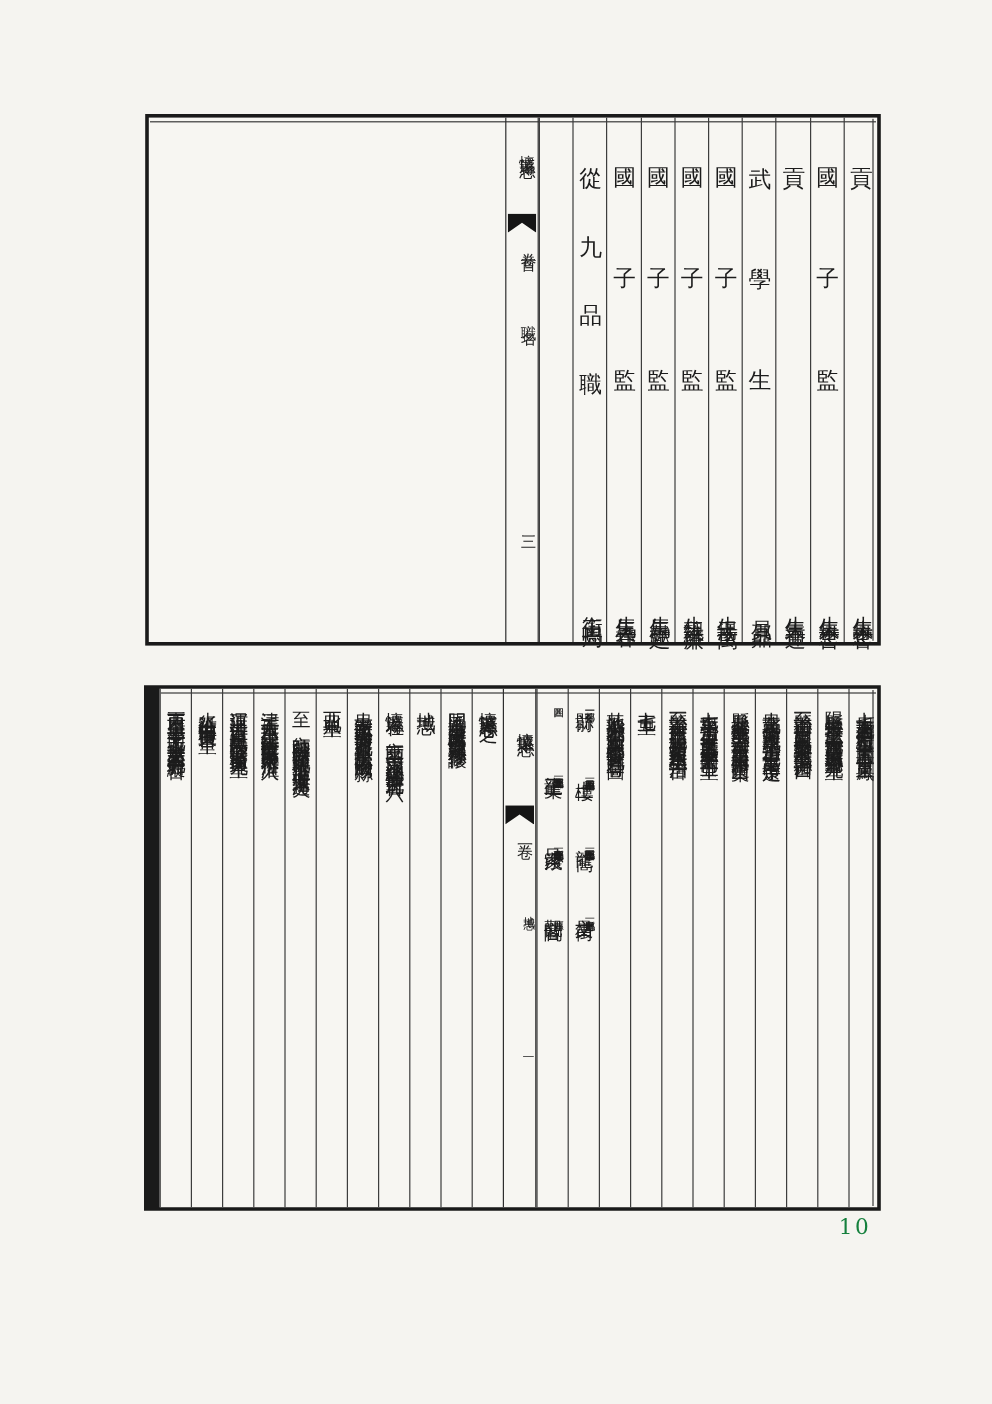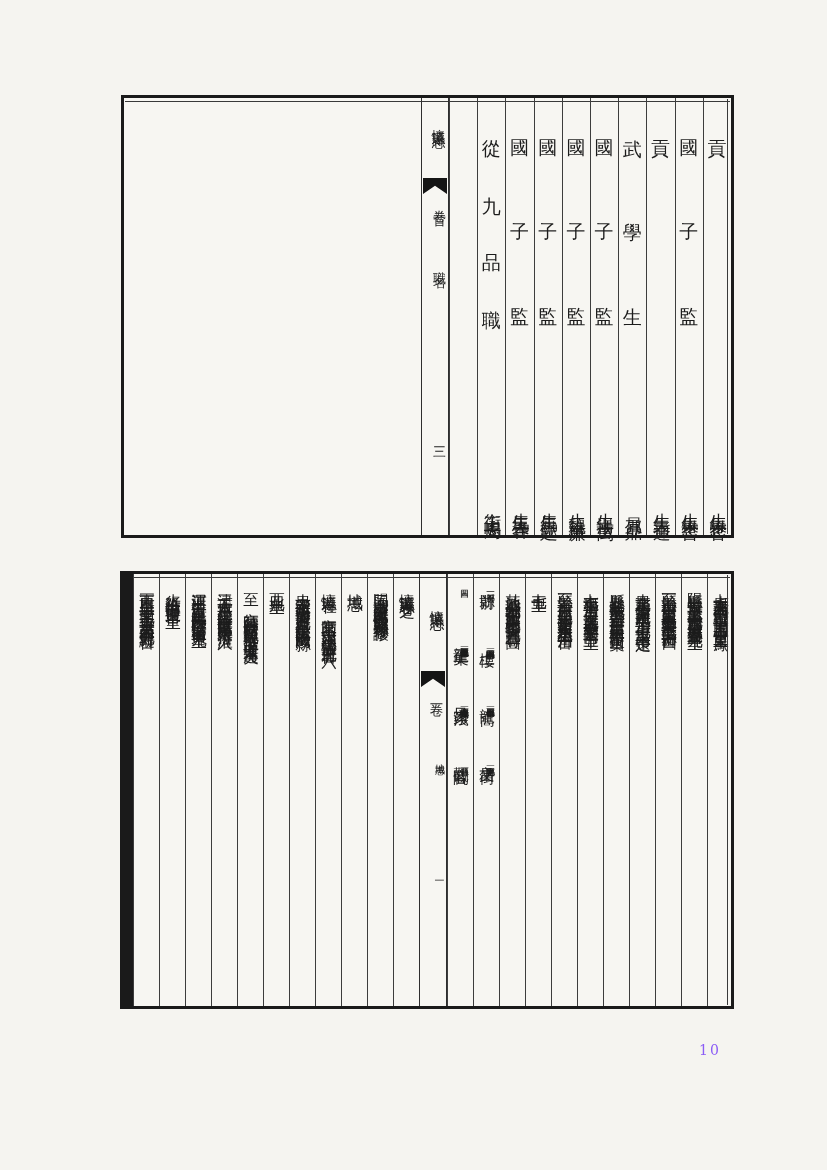"10" .pageno { color: #8b5cf6 -> #15803d; font-size: 14px -> 18px; top: 1042px -> 1012px }
